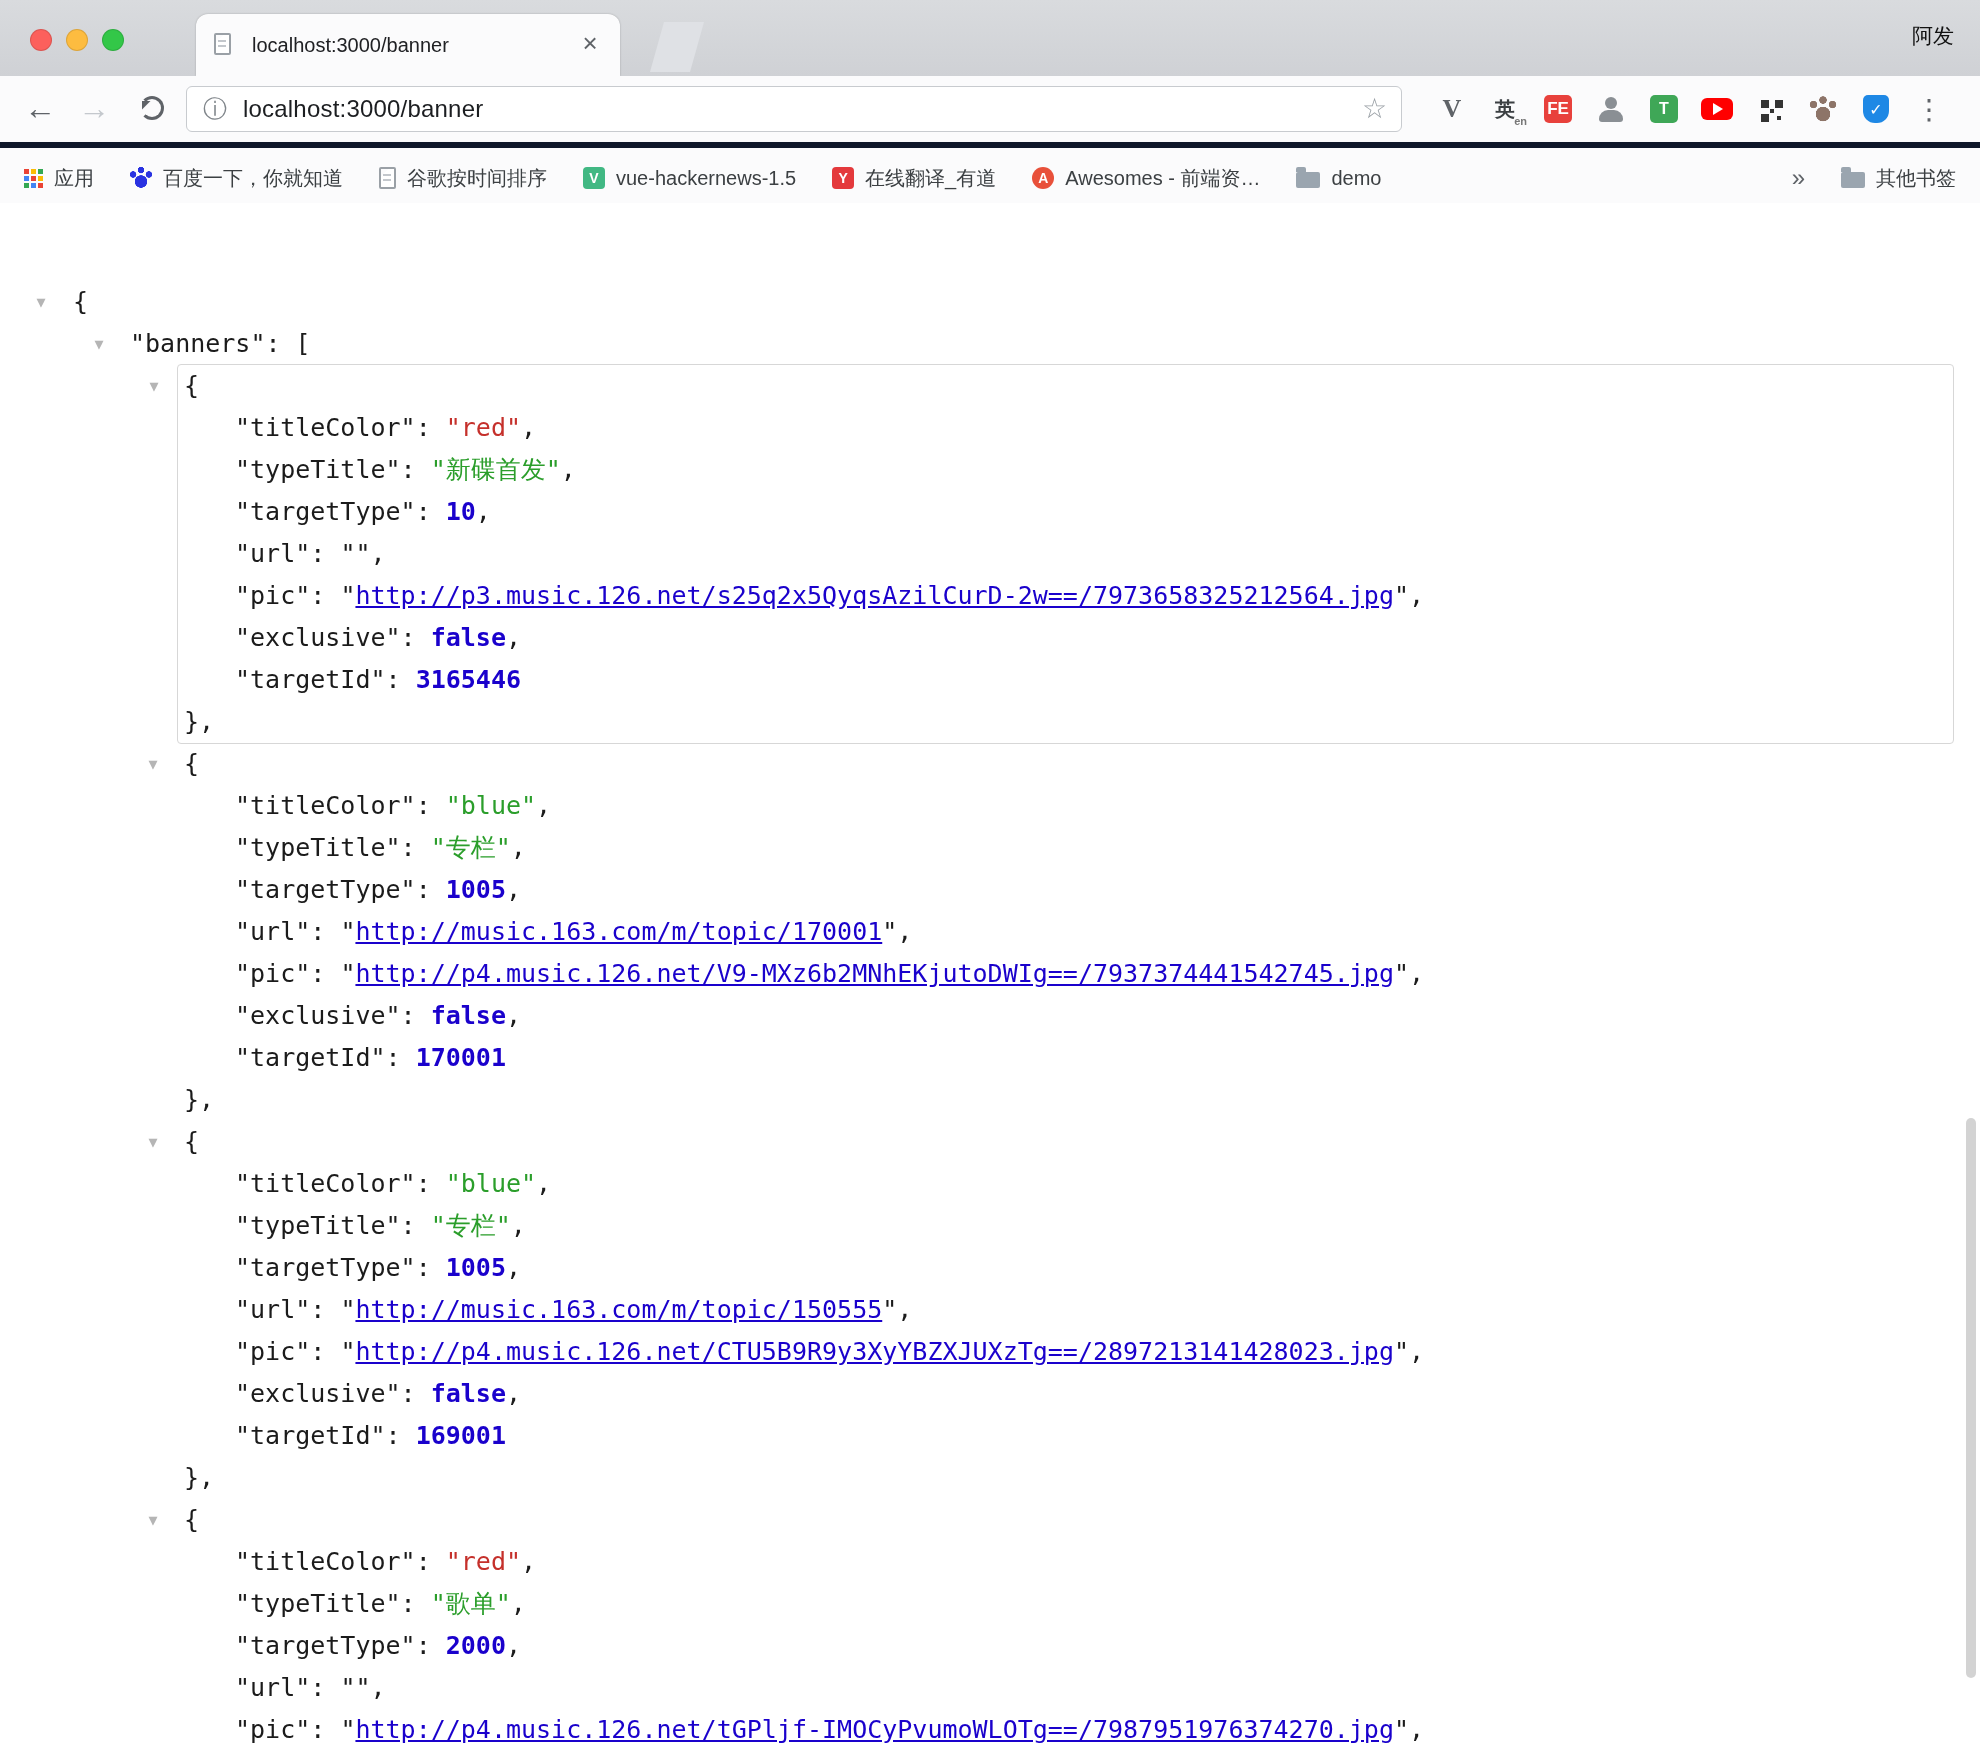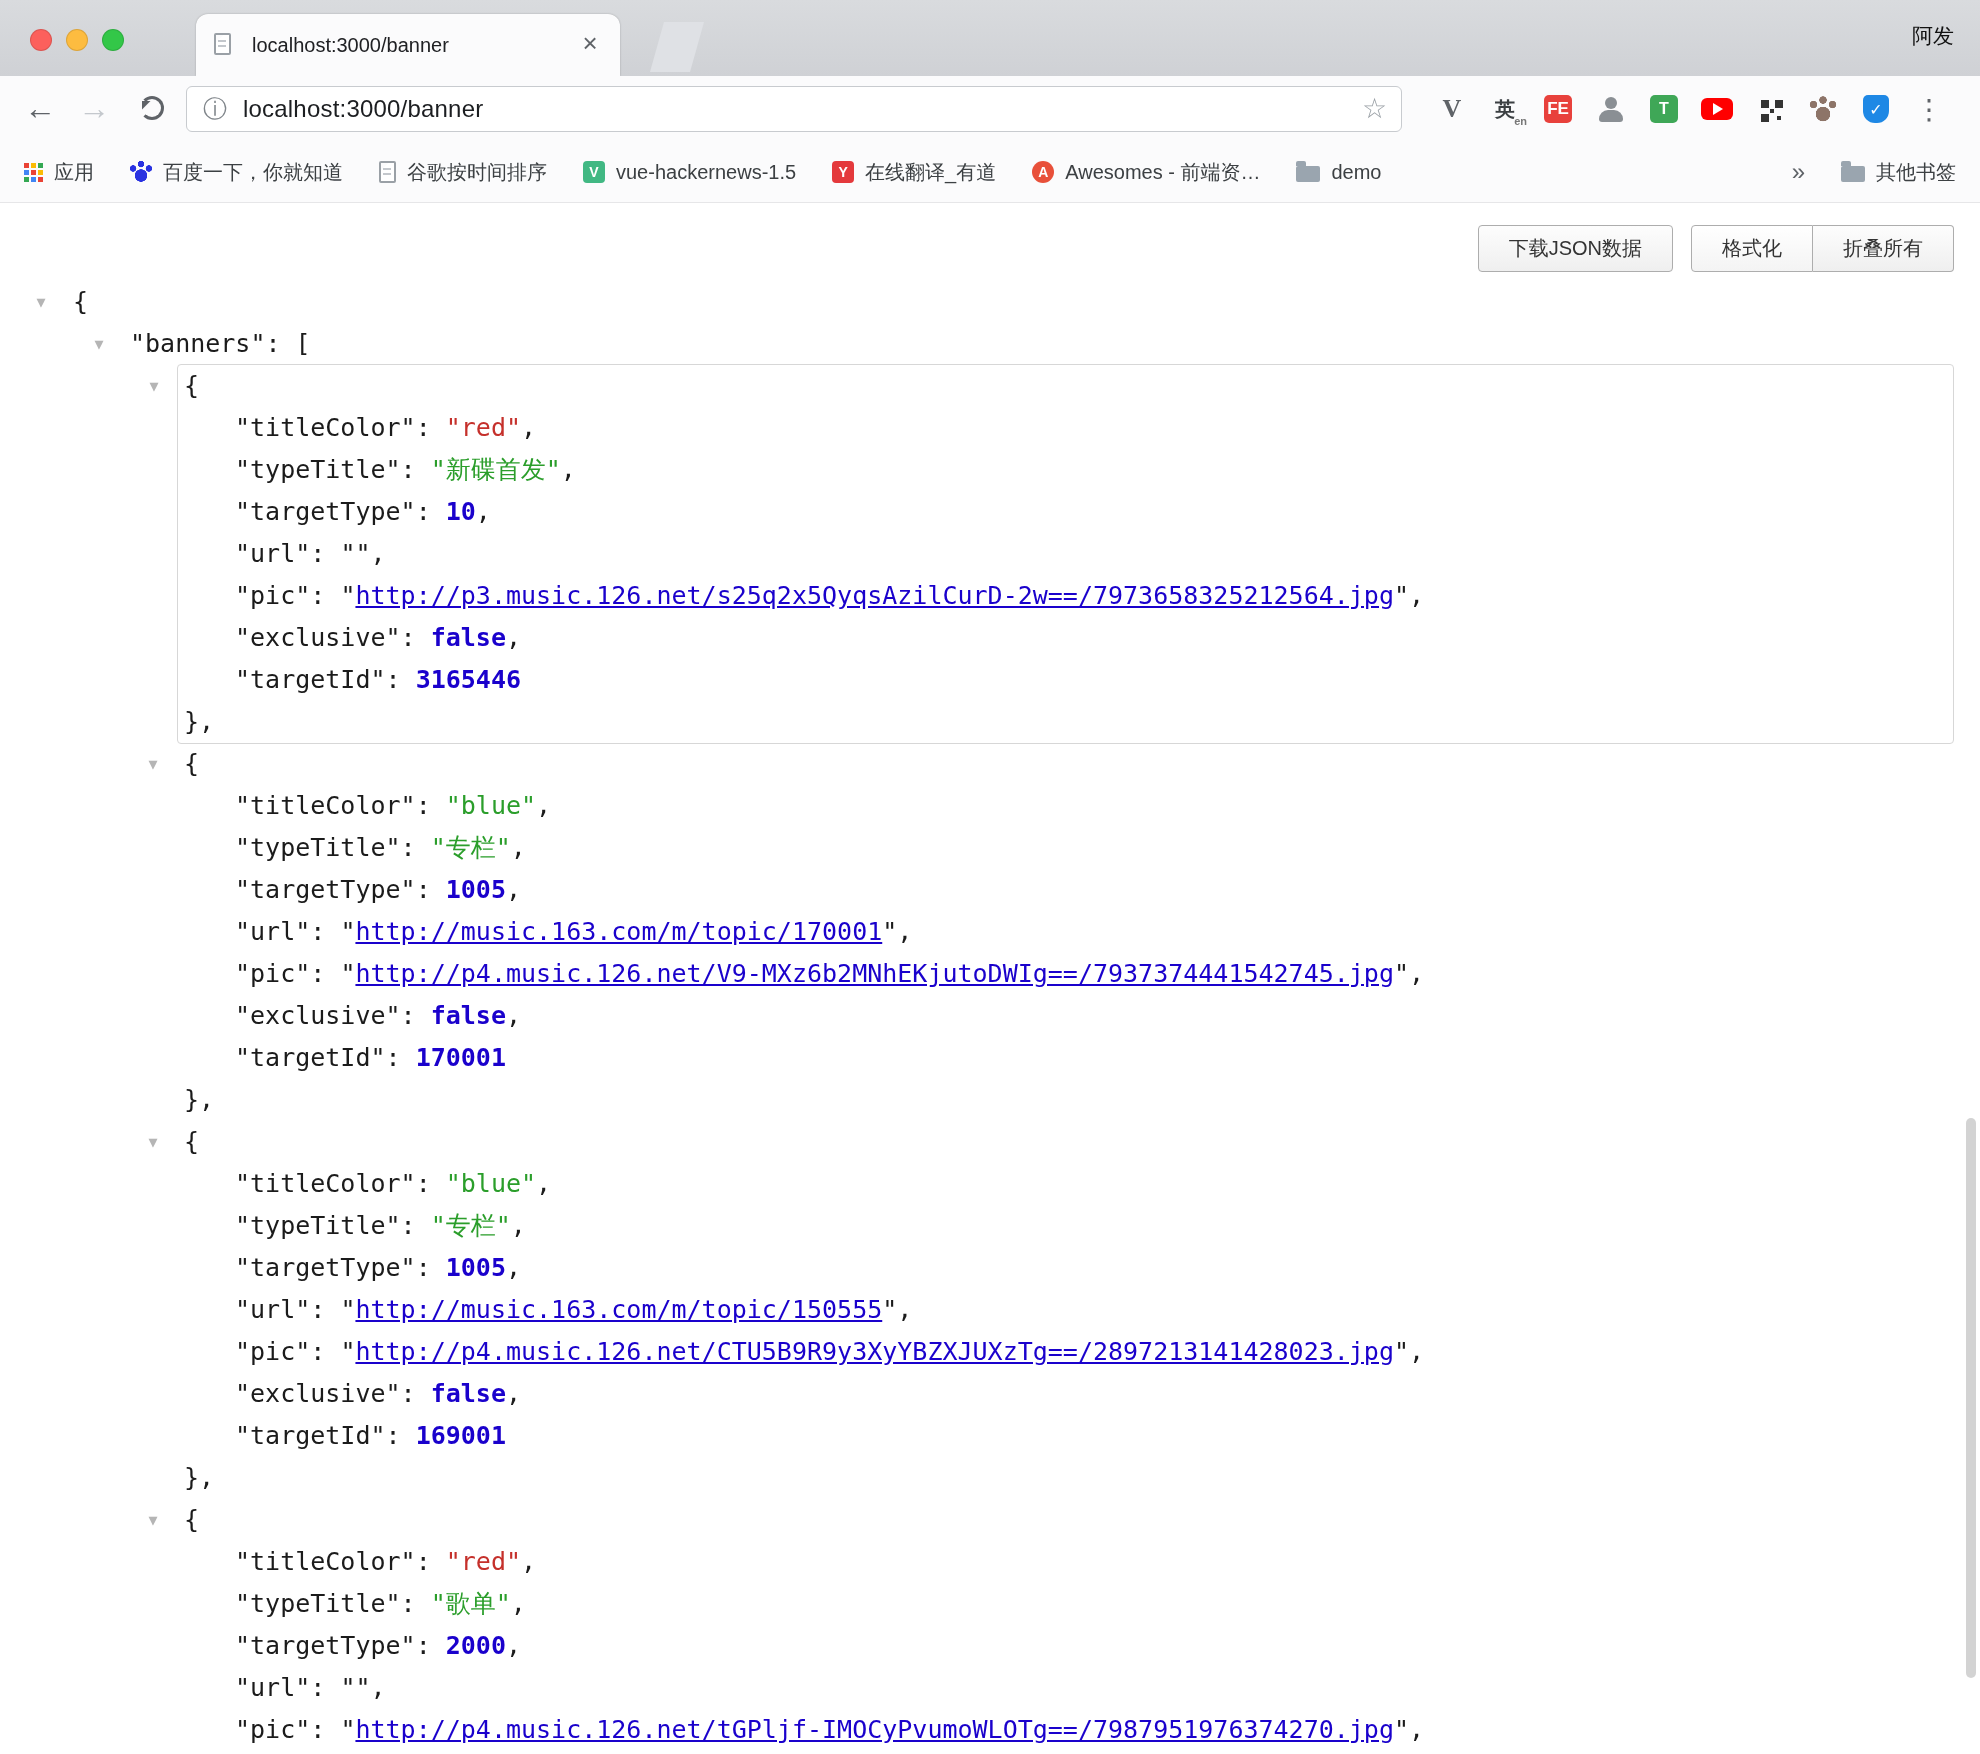"应用" .bookmarks { top: 142px -> 148px }
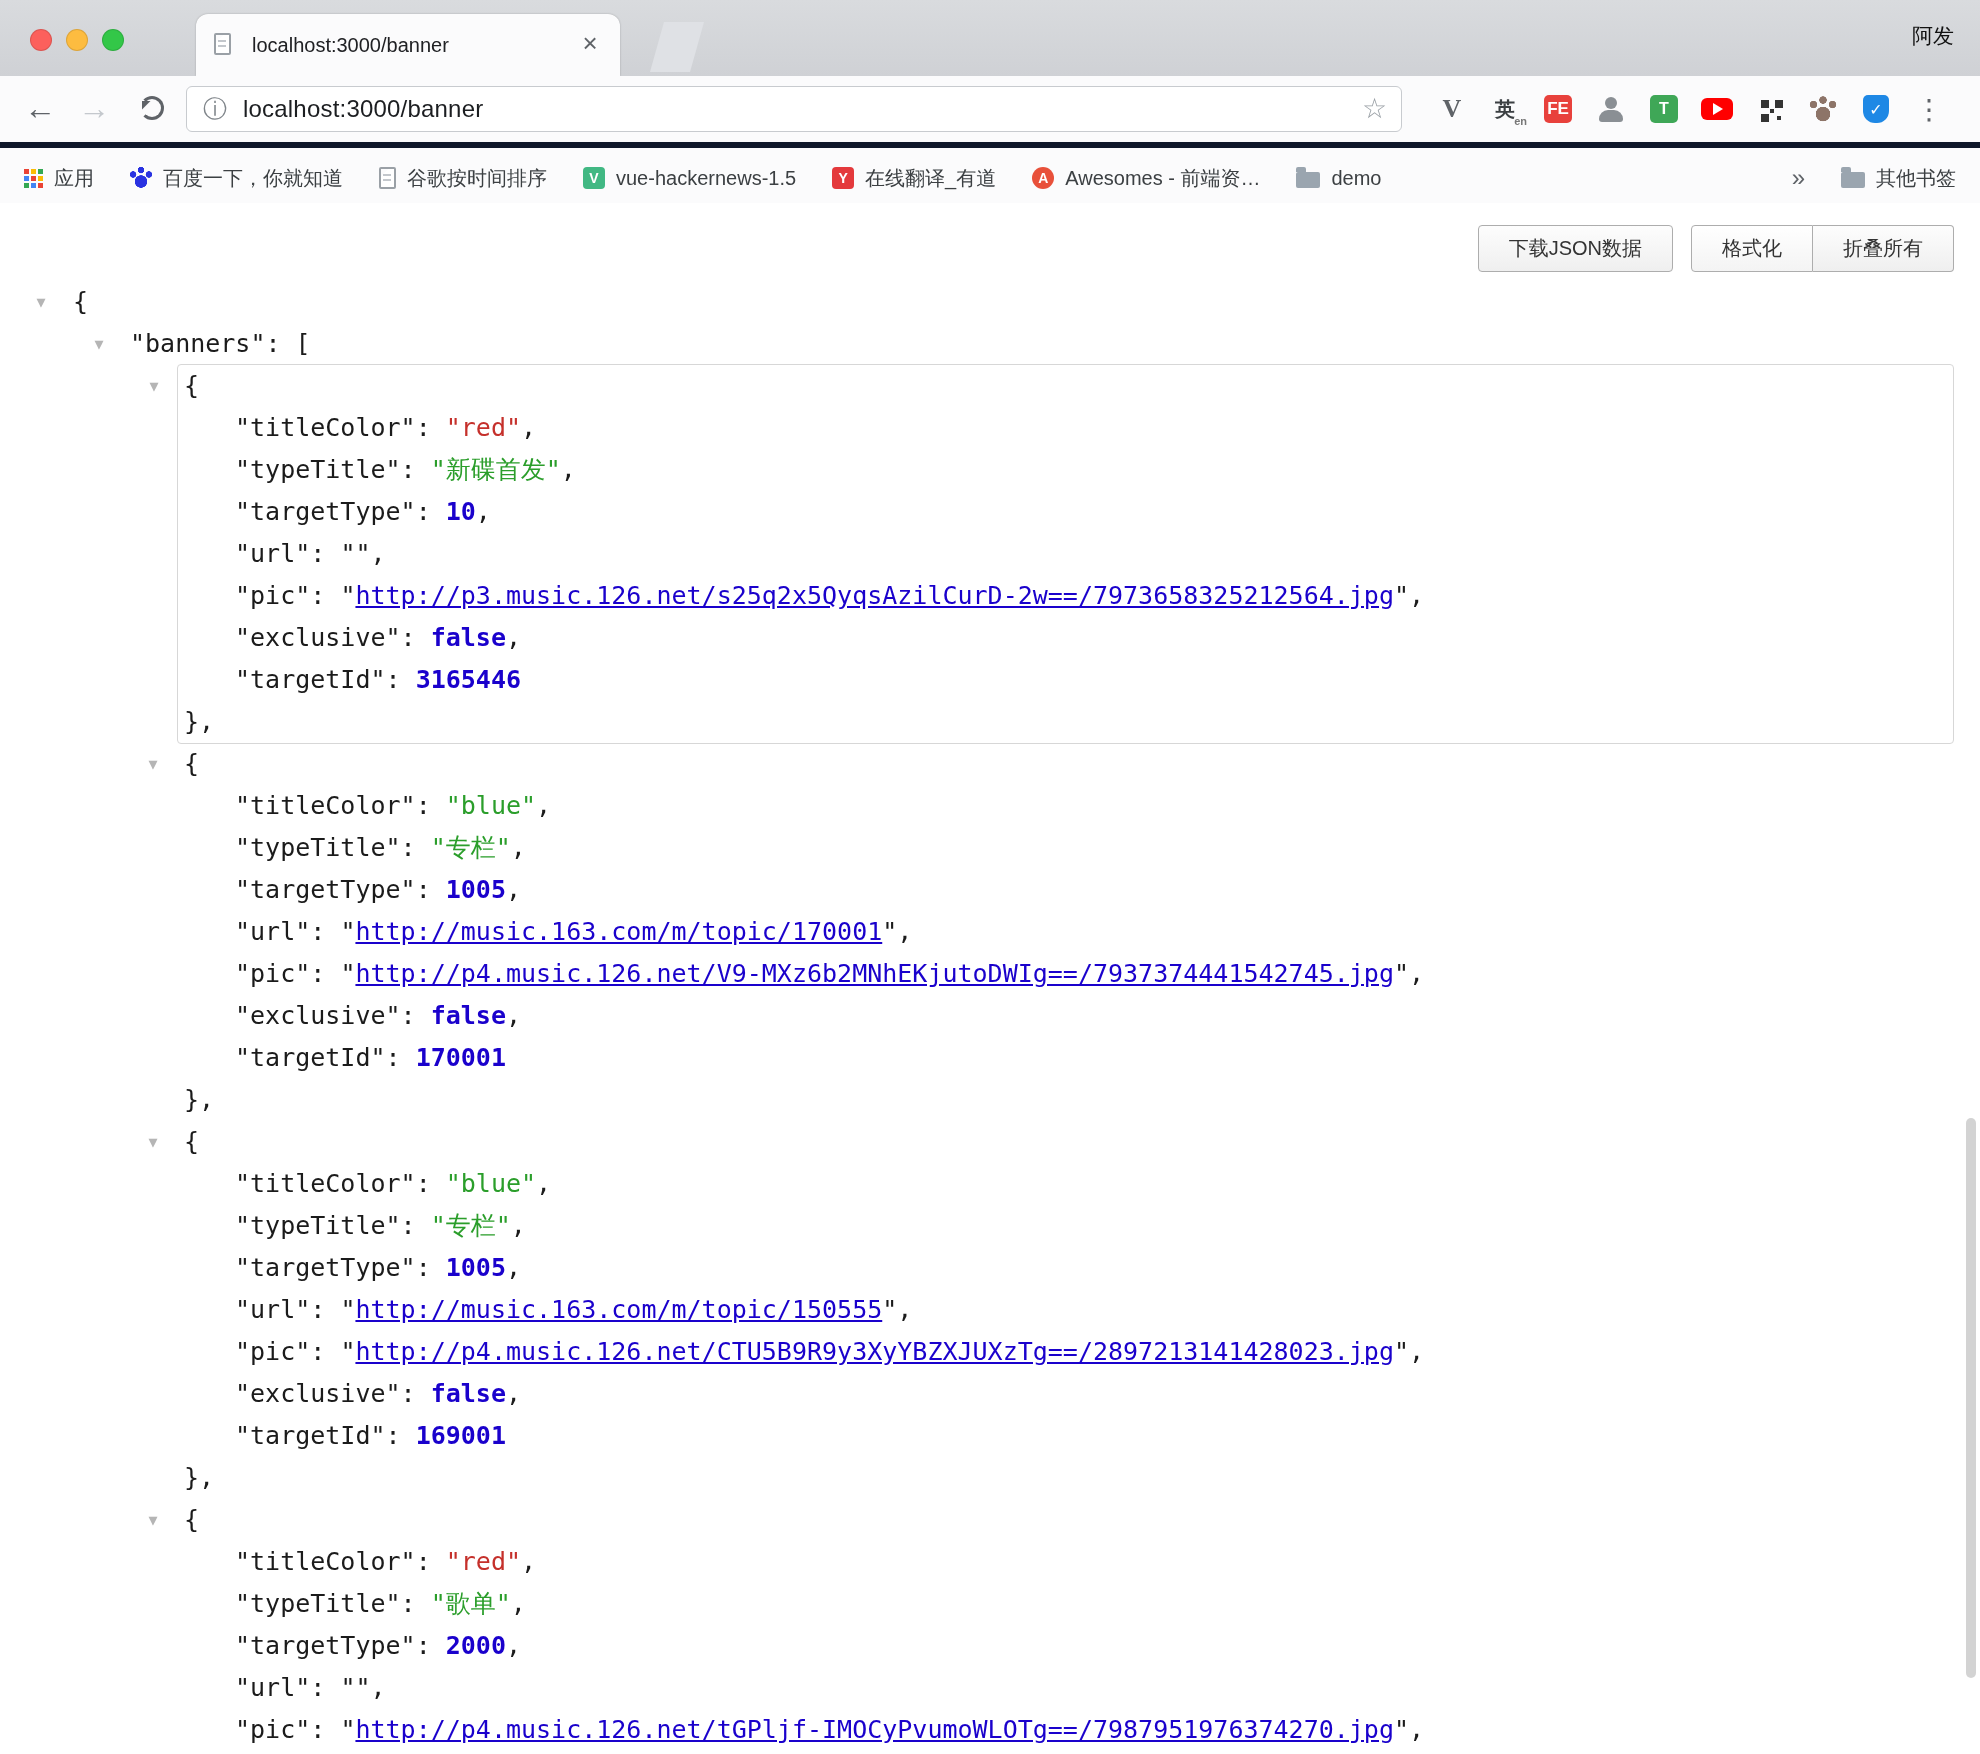"下载JSON数据" div.pageactions { html: <div> <button>下载JSON数据</button> <span> <button>格式化</button> <button>折叠所有</button> </span> </div> -> none }
